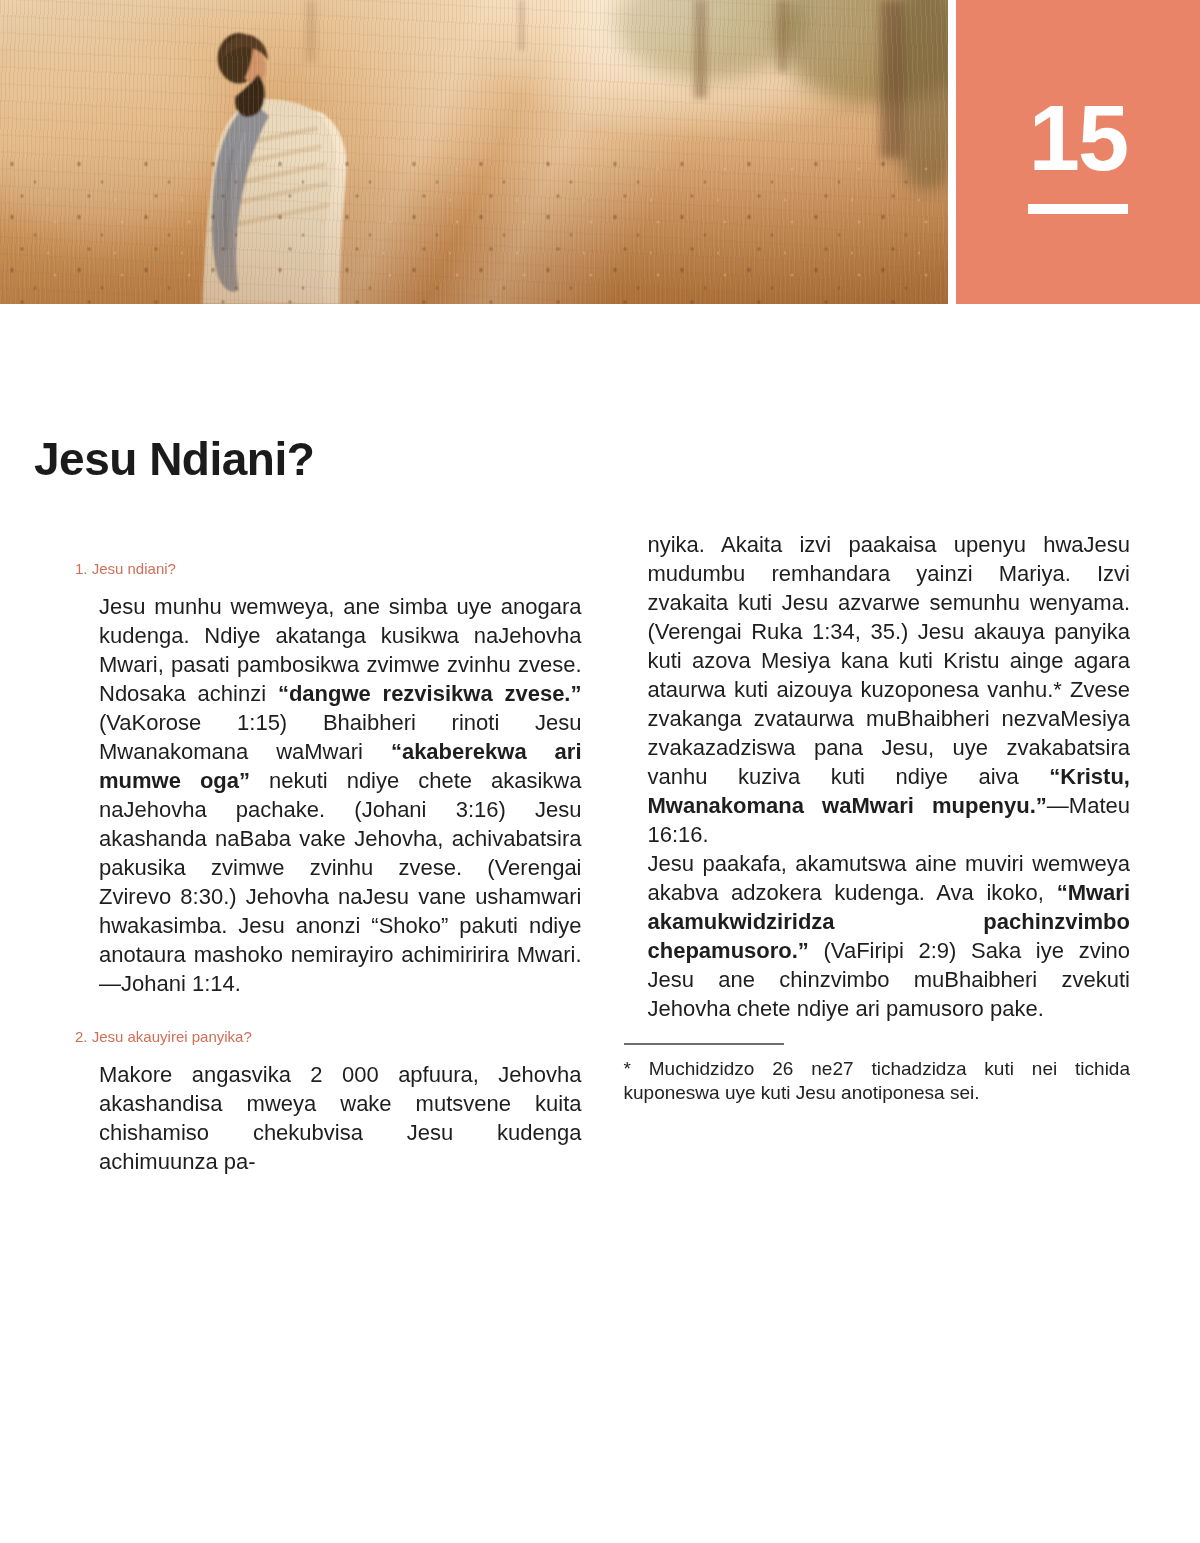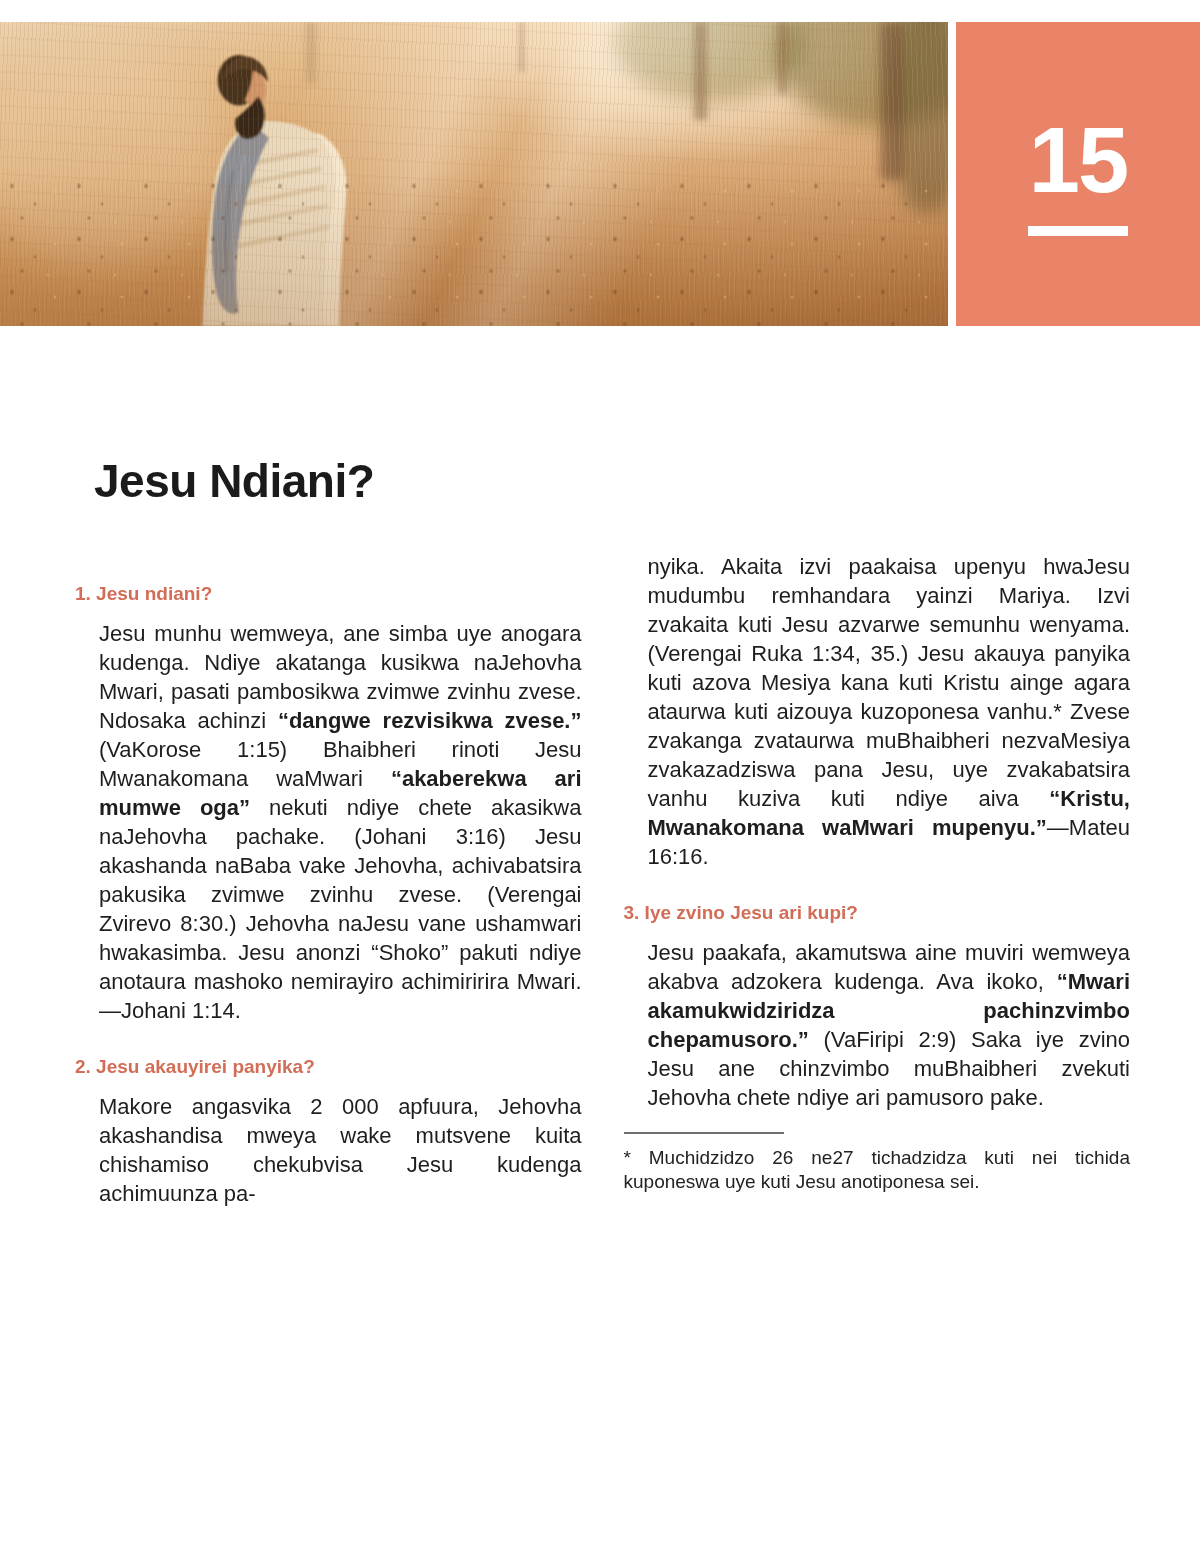"15" .header { margin-top: 22px -> none }
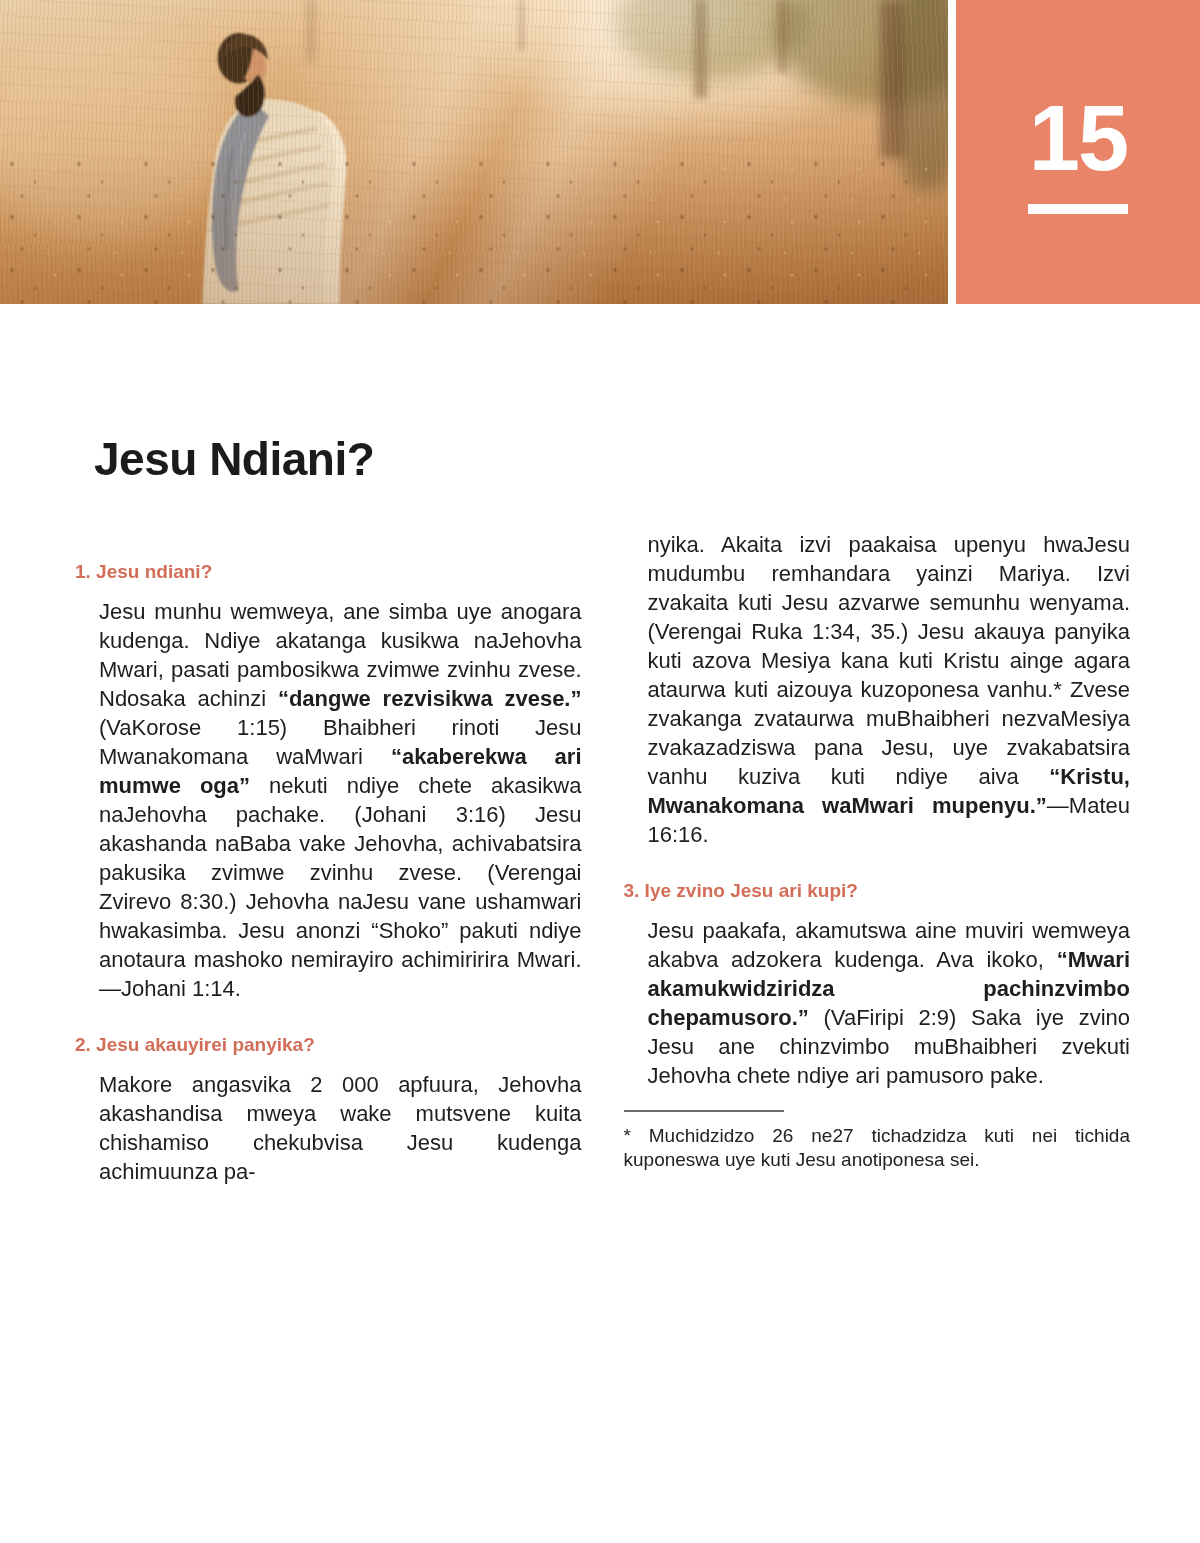"Jesu Ndiani?" .page-title { margin: 48px 0 0 94px -> 48px 0 0 34px }
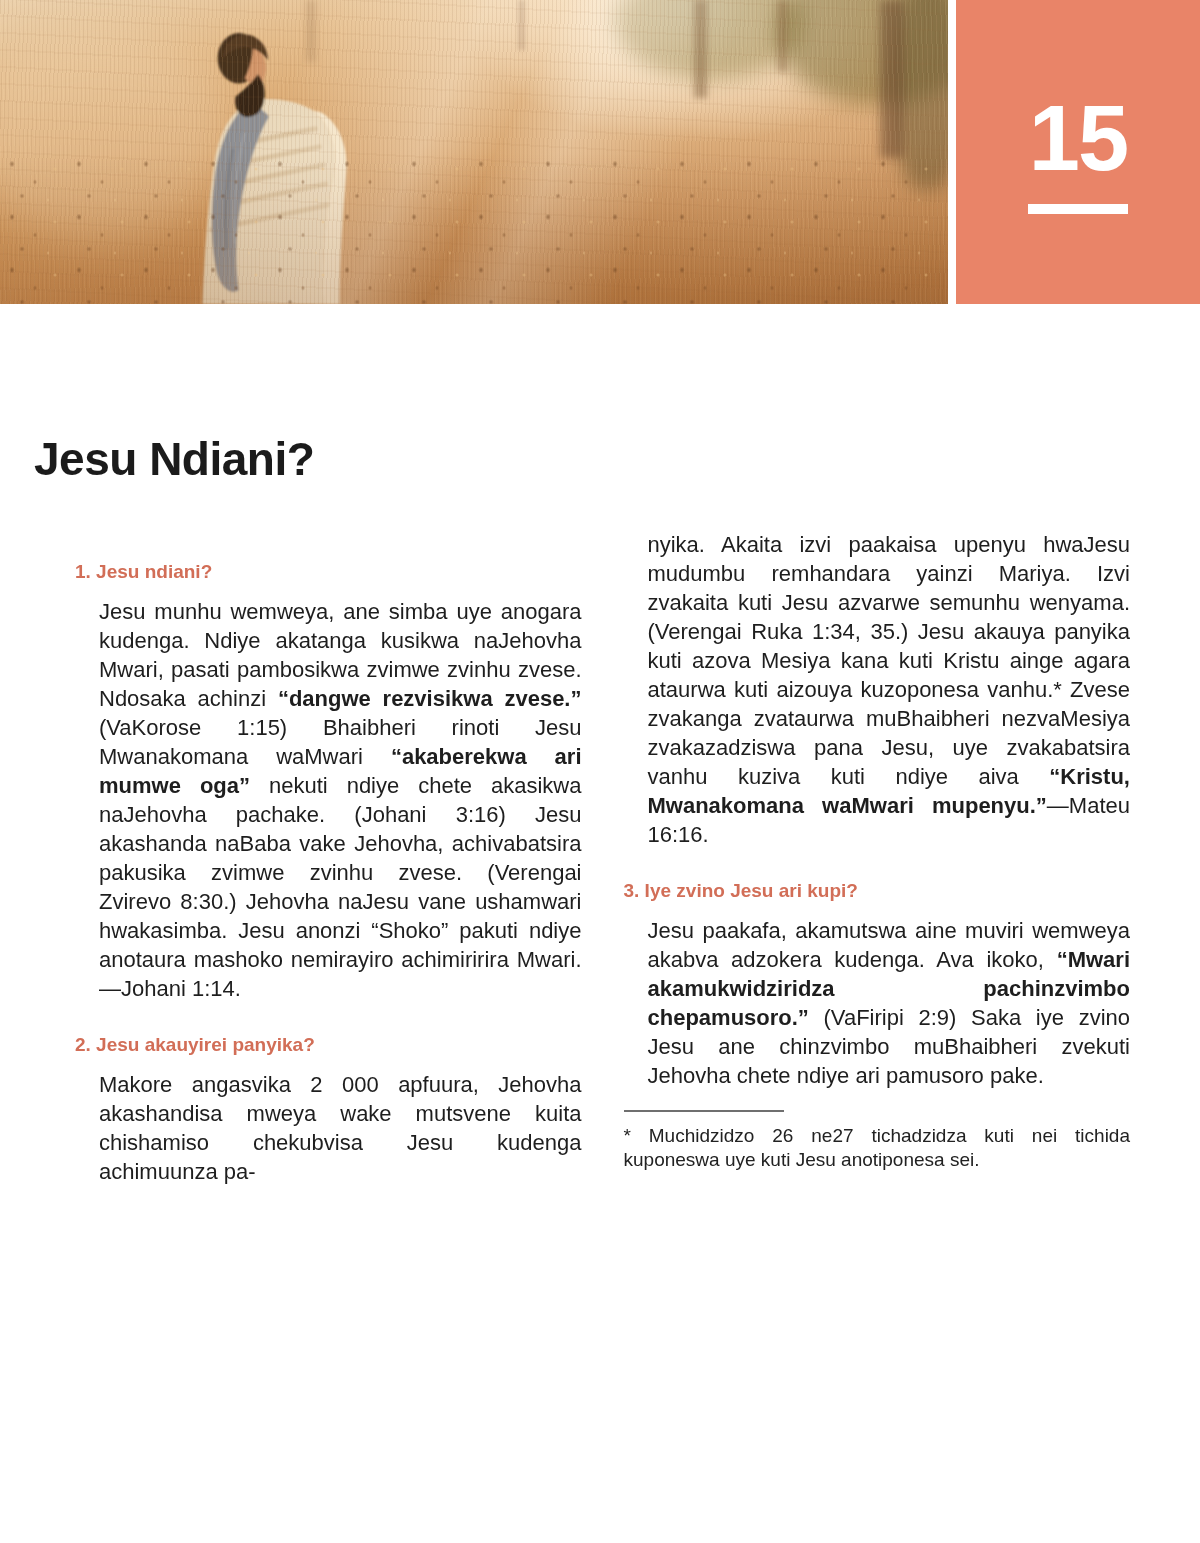"1. Jesu ndiani?" .sec-heading { font-size: 19px -> 15px; font-weight: bold -> normal }
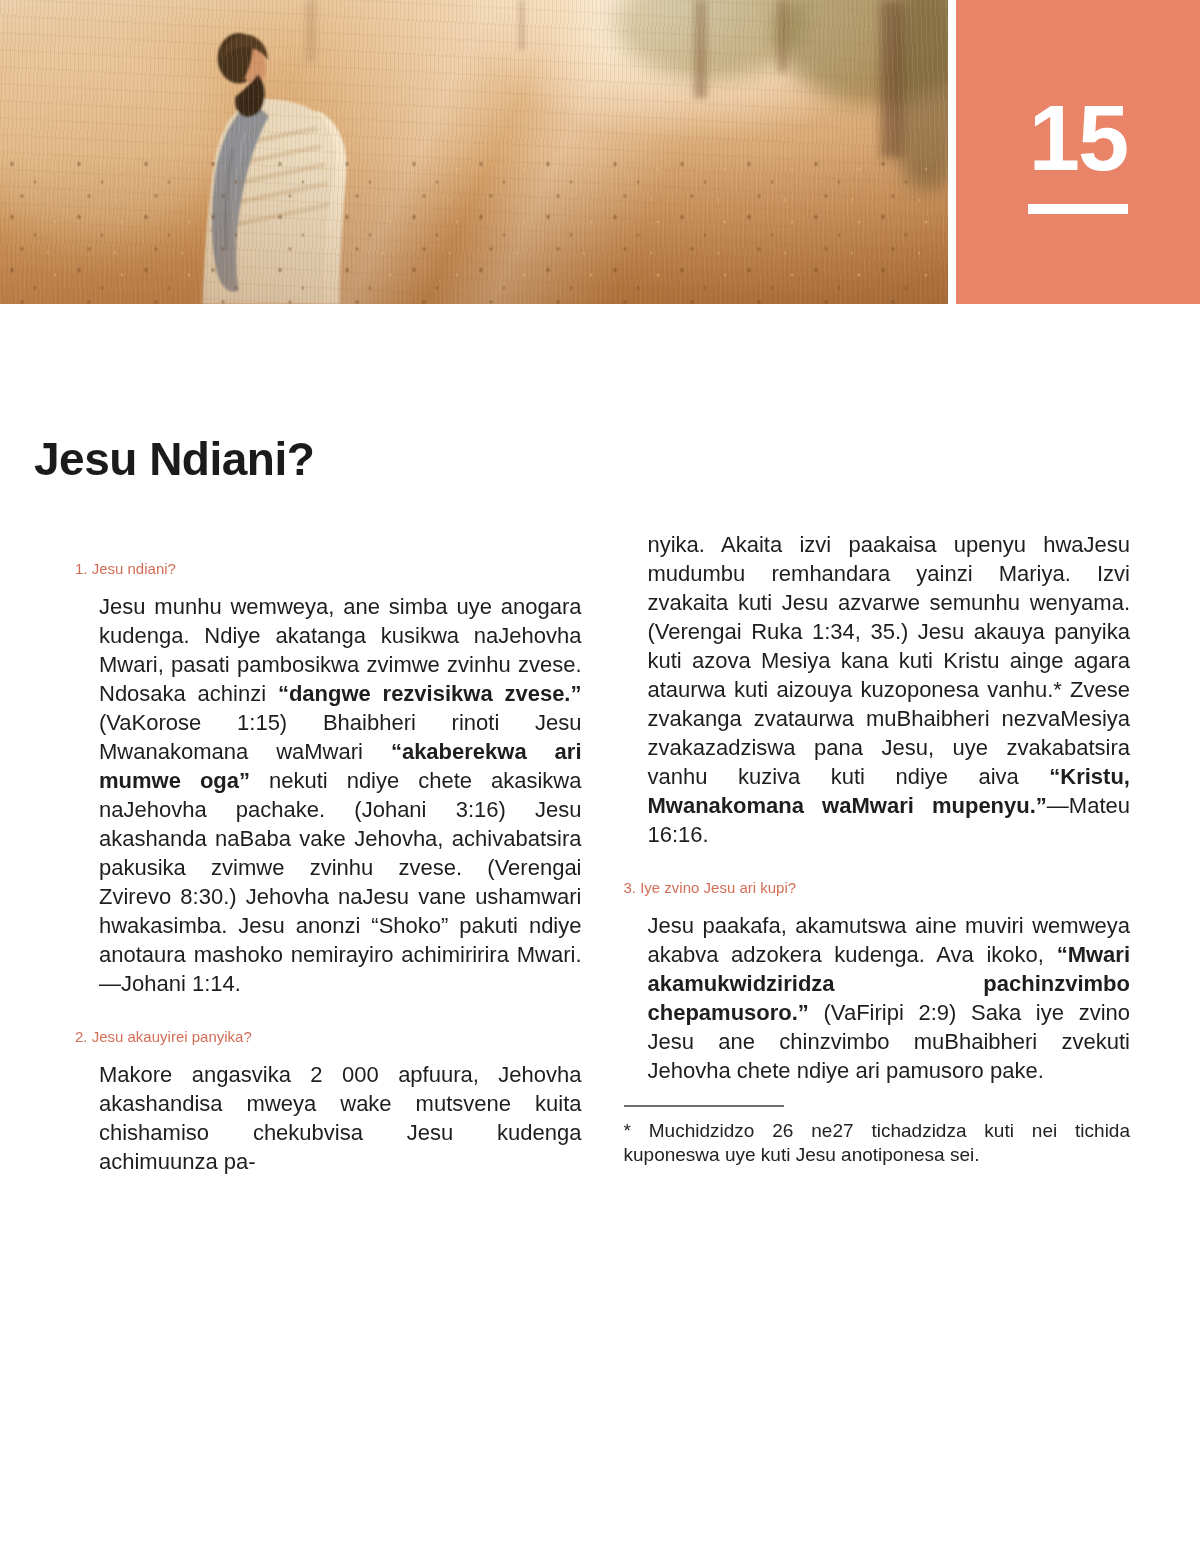"3. Iye zvino Jesu ari" h2.sec-heading { html: <h2>3. Iye zvino Jesu ari kupi?</h2> -> none }
